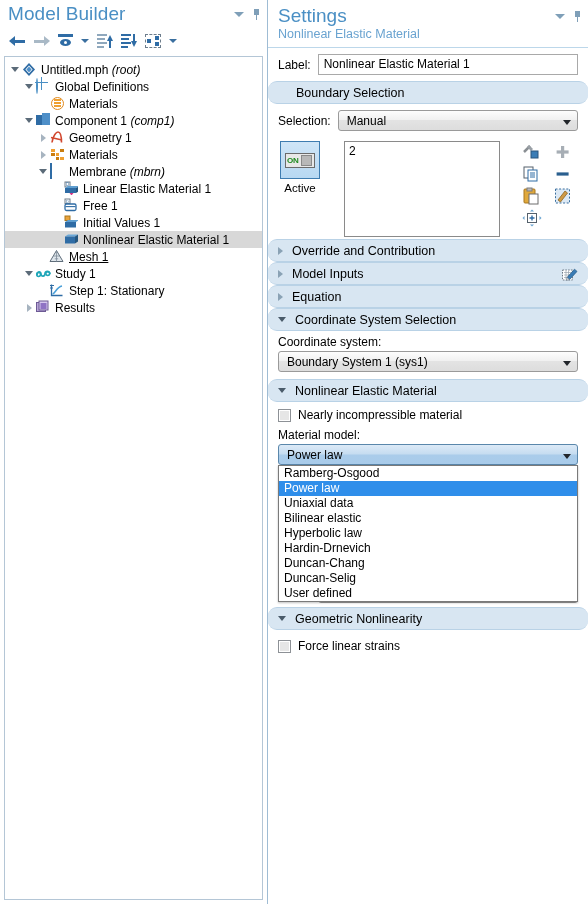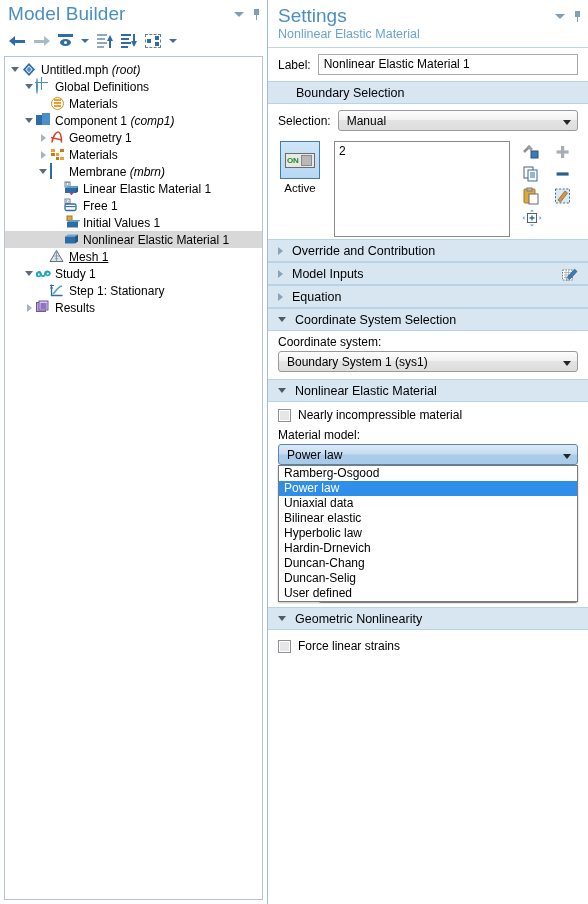"Boundary Selection" .sec-header { border-radius: none -> 9px }
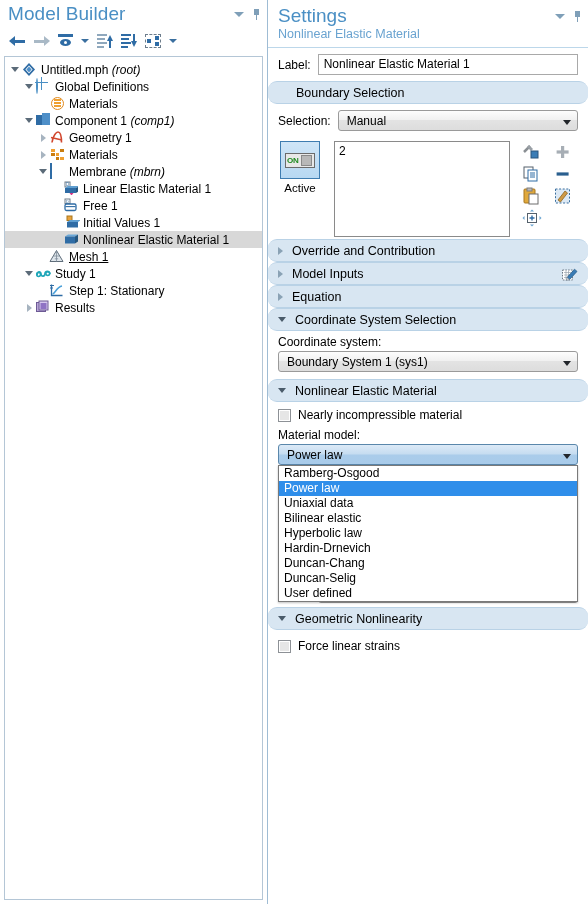"ON" .sel-area { gap: 12px -> 22px }
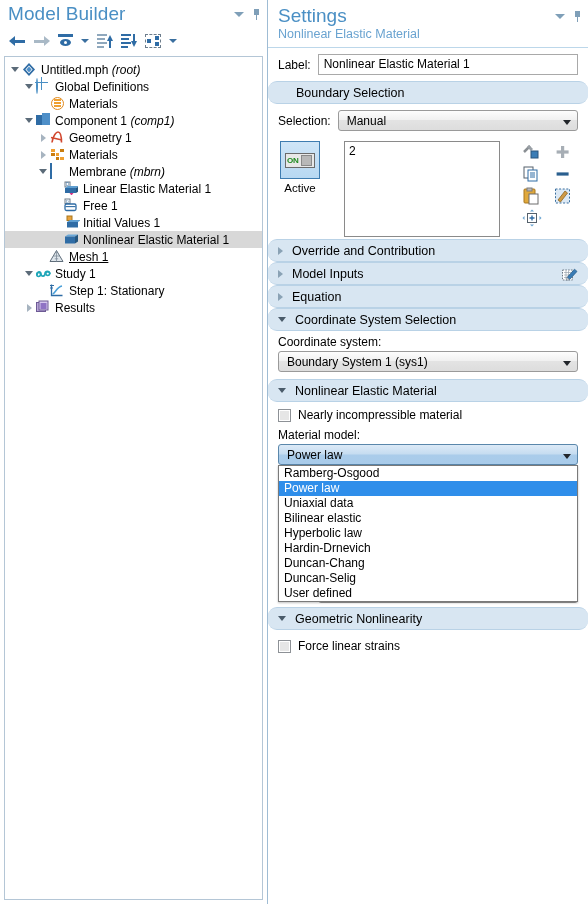"Initial Values 1" div.trow { text-align: right -> none }
